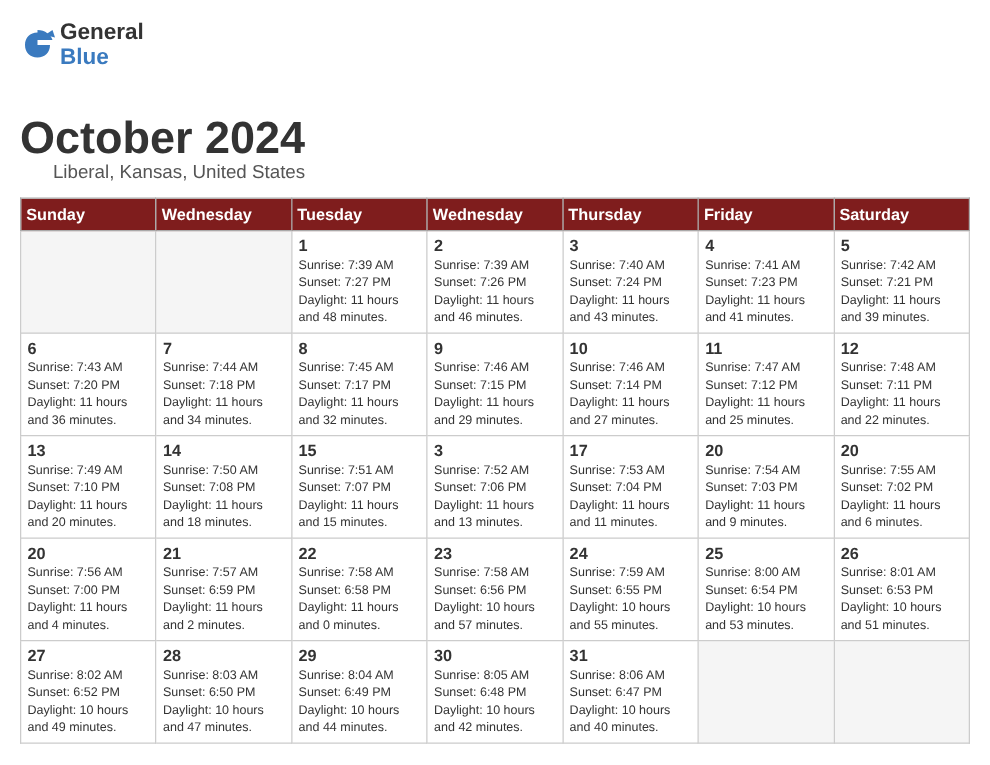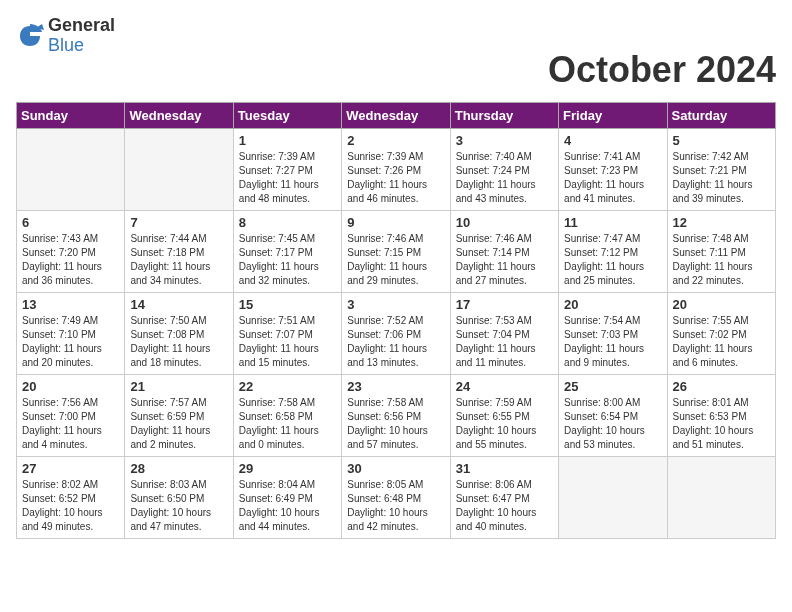"General" .header { flex-direction: none -> column }
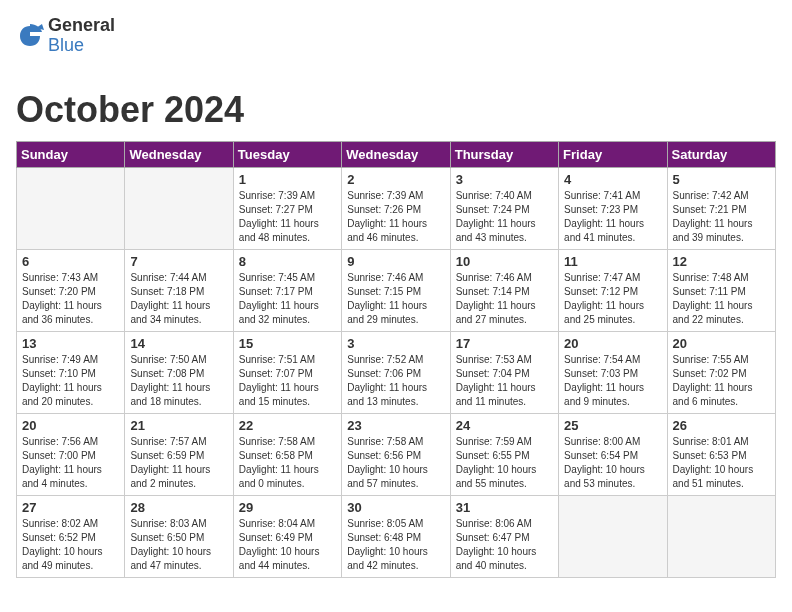"Blue" .logo-blue { font-weight: normal -> bold }
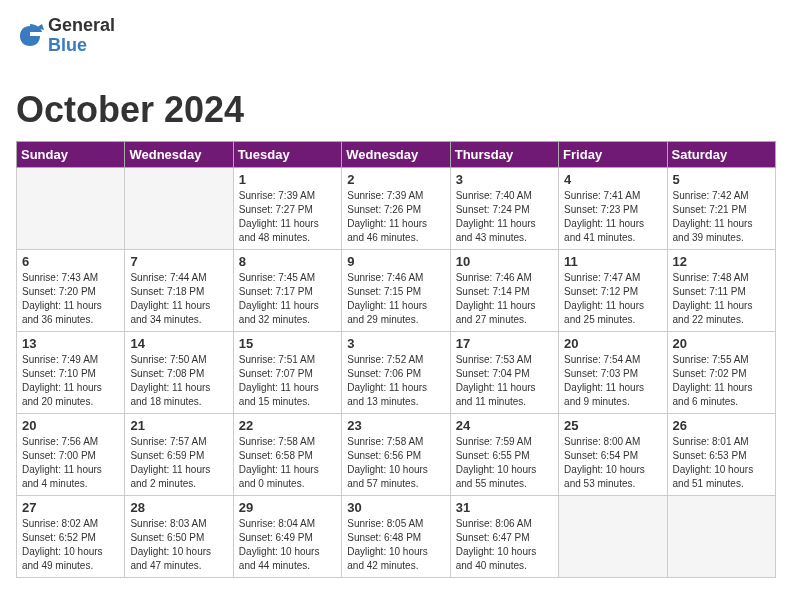"Liberal, Kansas, United States" div.location { html: none -> <div>Liberal, Kansas, United States</div> }
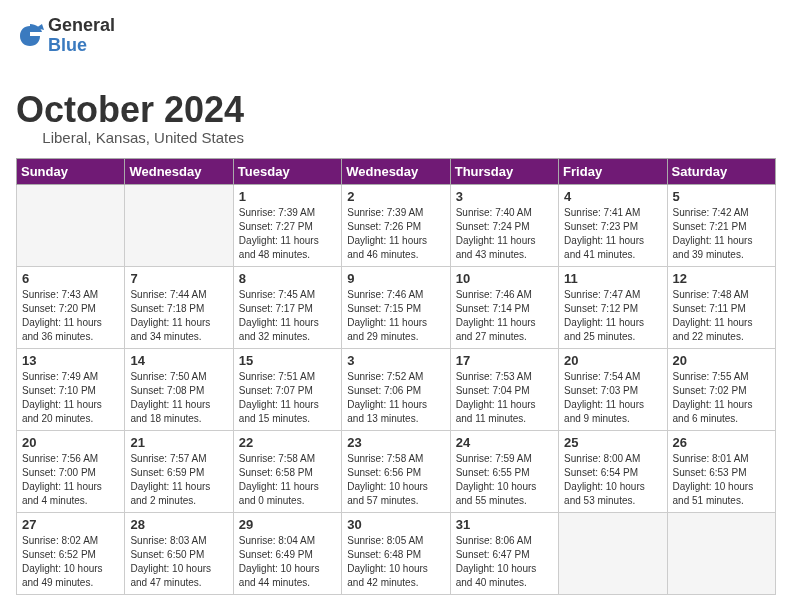"Sunday" th { background-color: #701a75 -> #7f1d1d }
